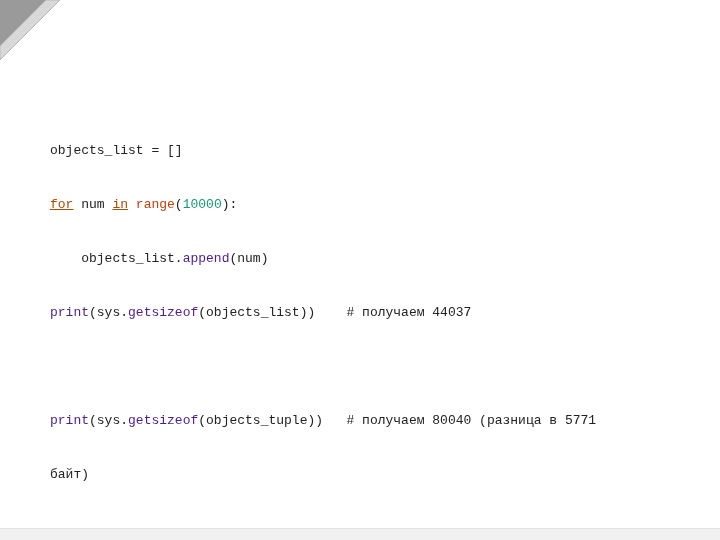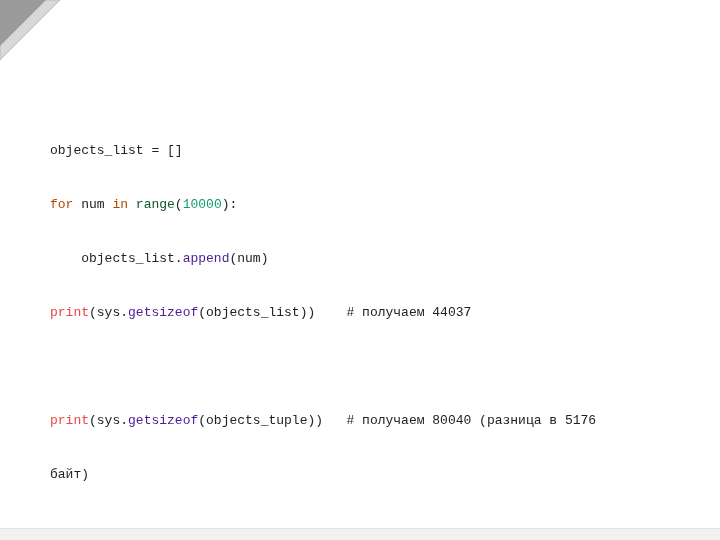"for" .k { text-decoration: none -> underline }
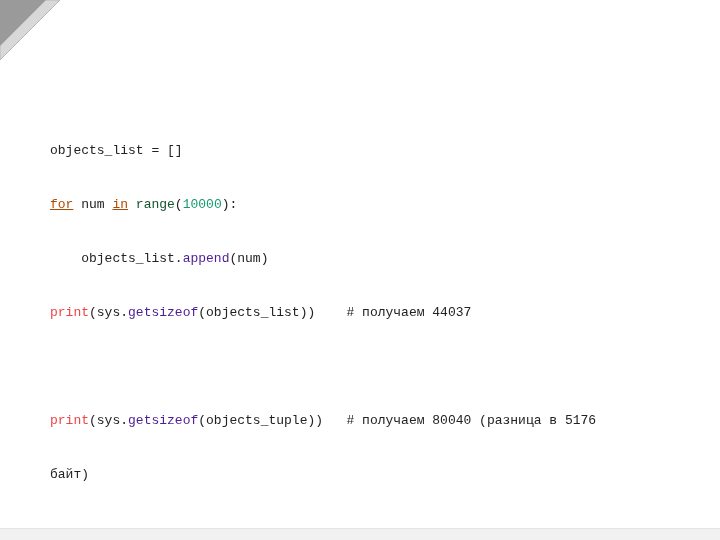"range" .bi { color: #14532d -> #c2410c }
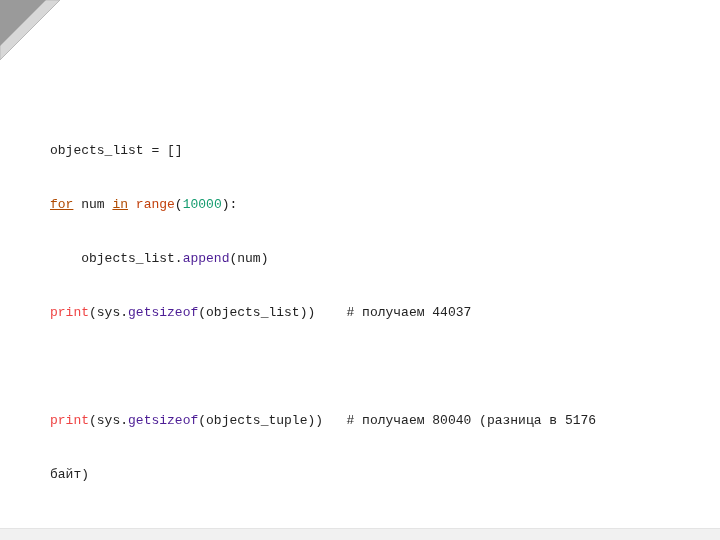"print" .fn { color: #ef4444 -> #4c1d95 }
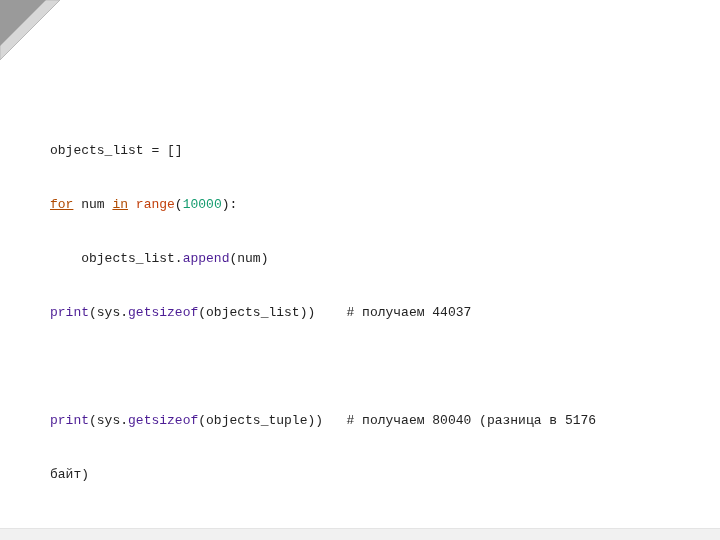"(objects_tuple)) # получаем 80040" span.d { text: 5176 -> 5771 }
